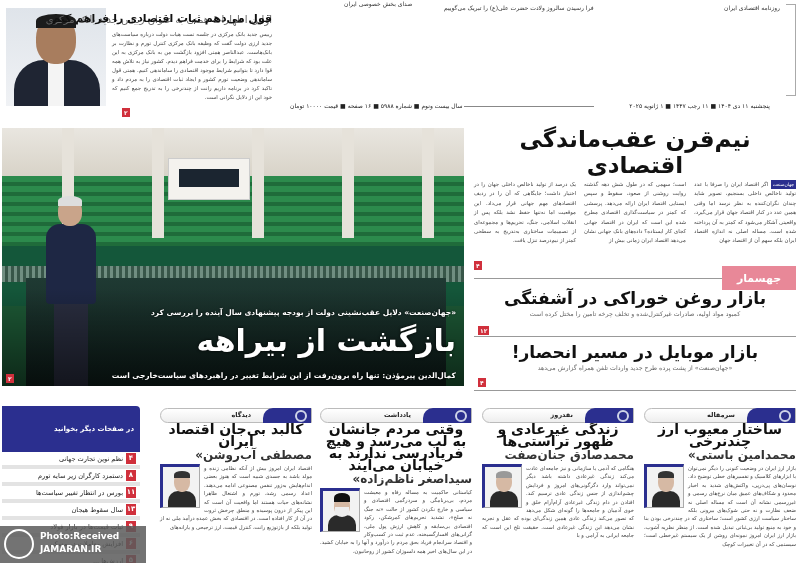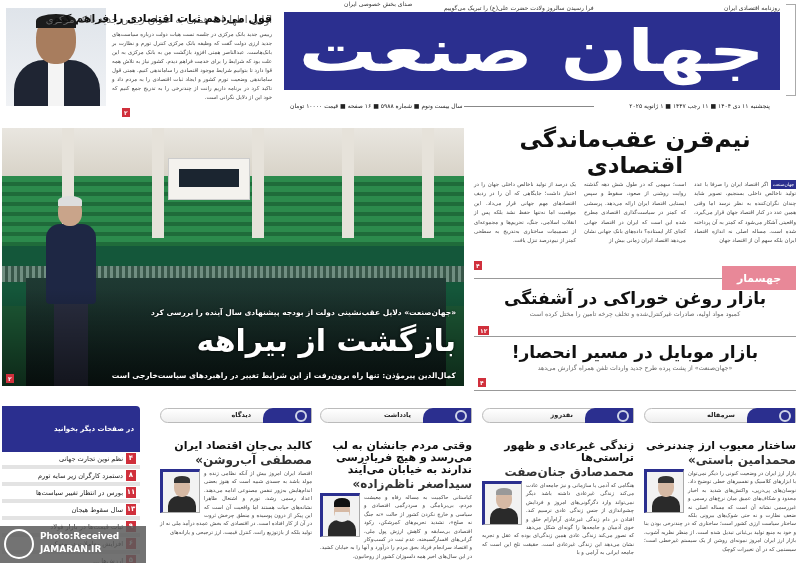"جهان صنعت" div.mast-banner { html: <div> <span>جهان صنعت</span> </div> -> none }
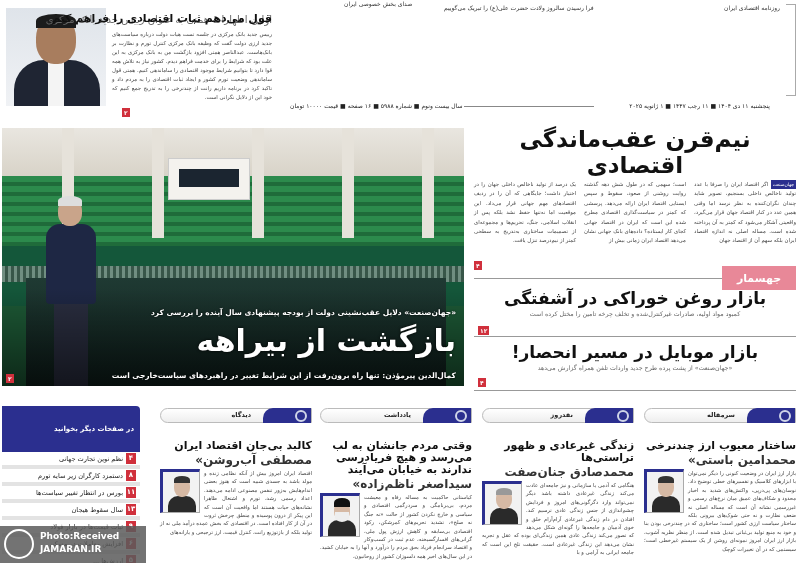"کالبد بی‌جان اقتصاد ایران" .col-title { font-size: 11px -> 14px; margin-top: 17px -> 0; text-align: right -> center }
